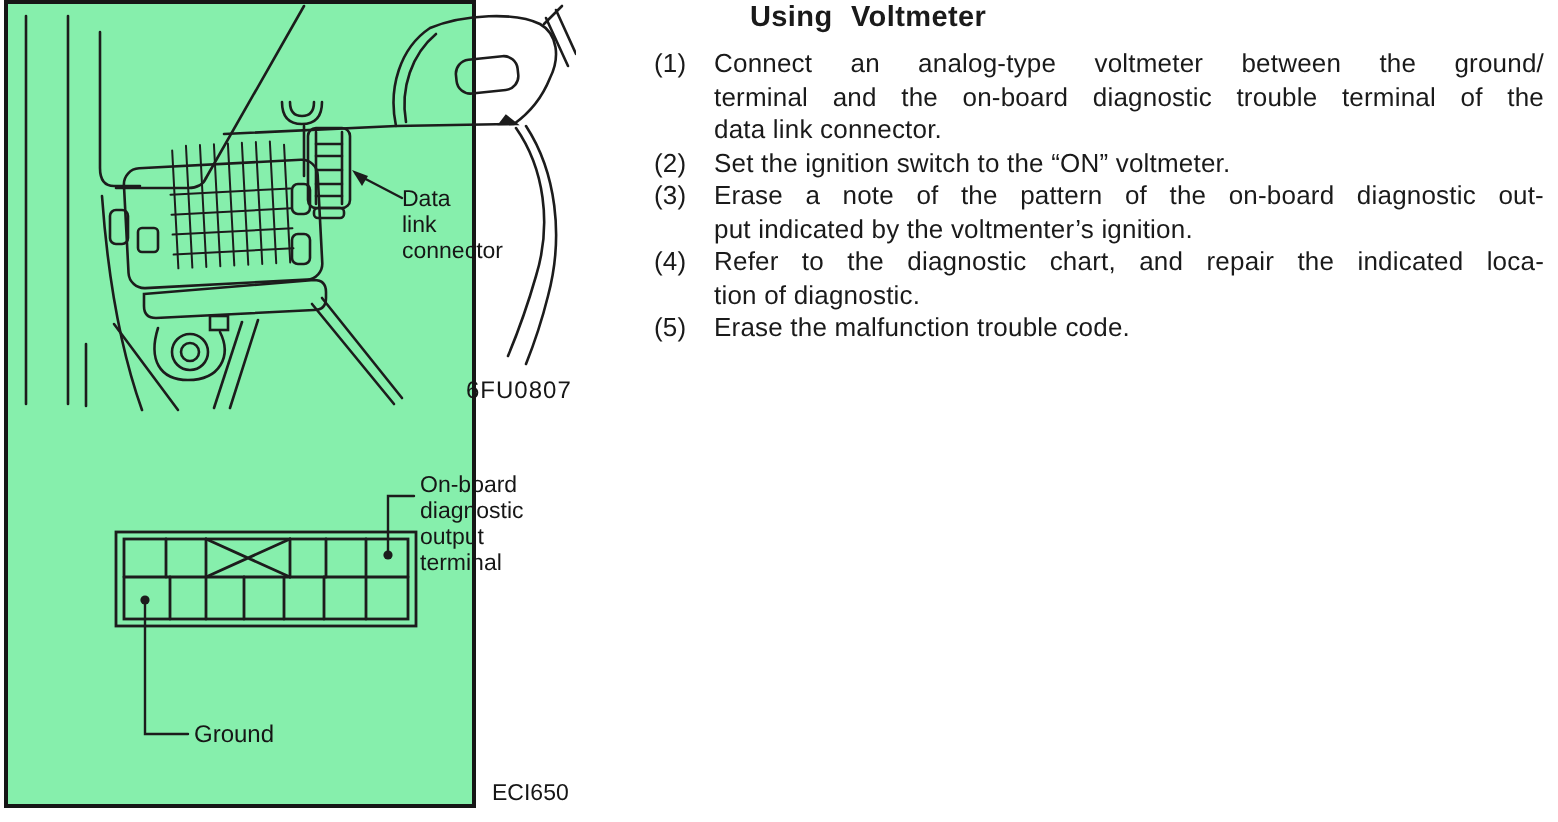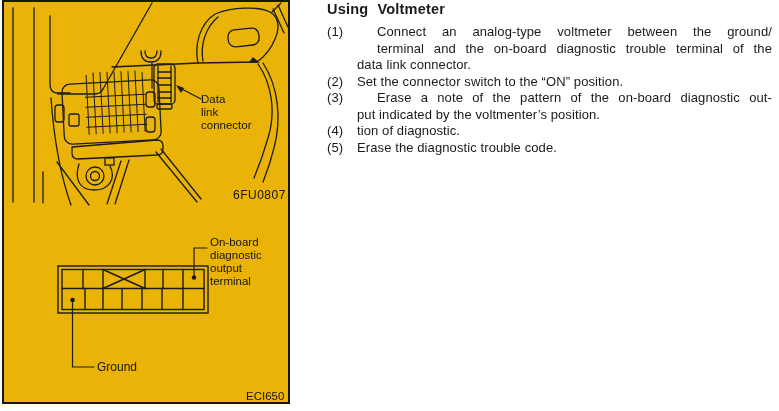"Using Voltmeter" .heading { margin-left: none -> 48px }
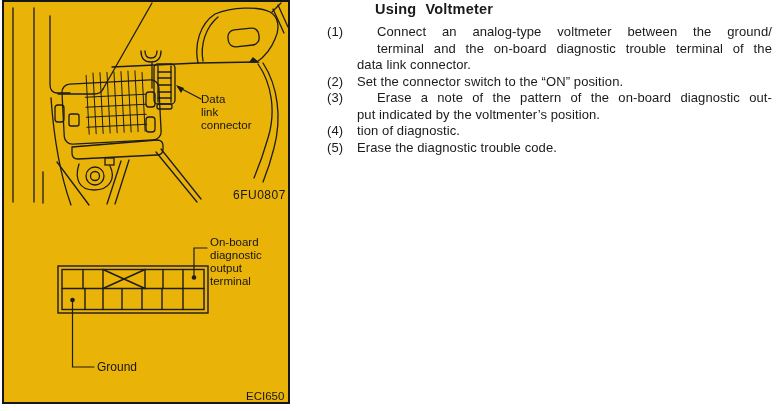"Connect an analog-type voltmeter between" .jl { margin-left: 20px -> none }
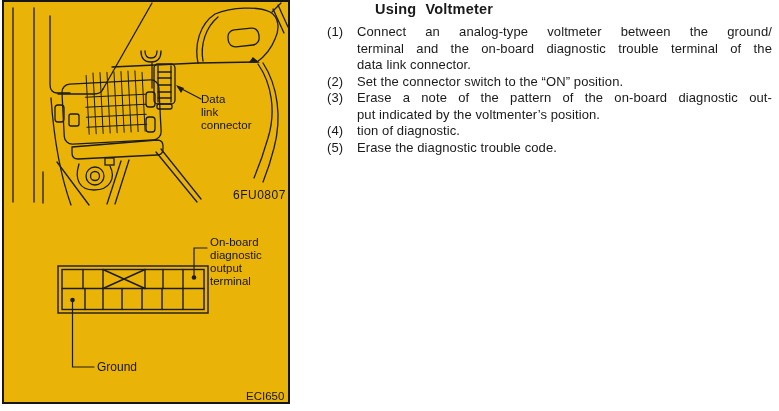"Set the connector switch to" div { text: connector switch to the “ON” position -> ignition switch to the “ON” voltmeter }
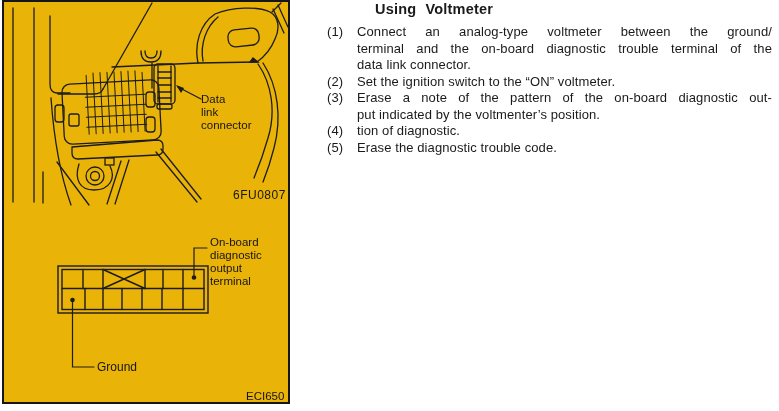"Data" .figure-panel { background: #eab308 -> #86efac; width: 288px -> 236px }
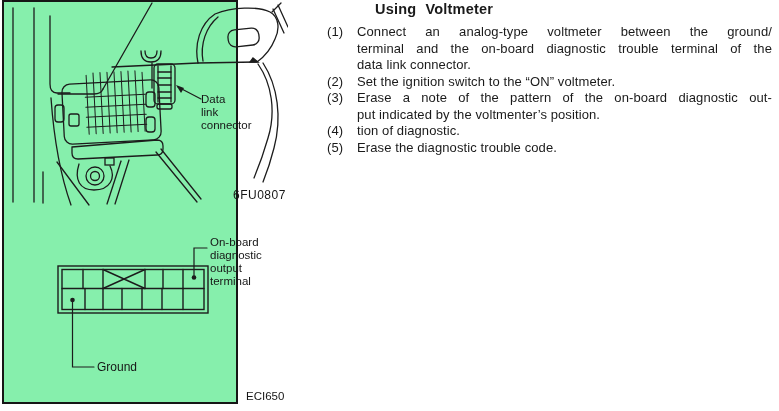"put indicated by the voltmenter’s" div { text: position -> ignition }
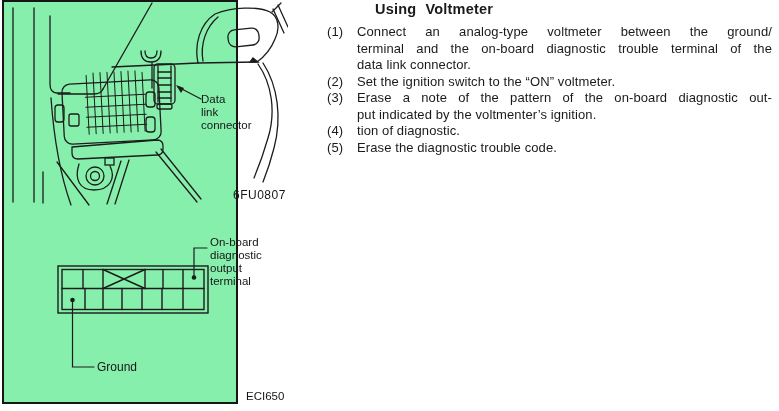"Refer to the diagnostic chart," div.jl { html: none -> <div>Refer to the diagnostic chart, and repair the indicated loca-</div> }
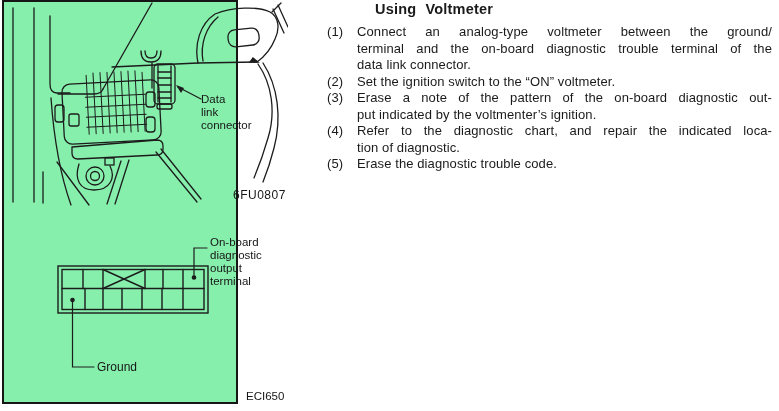"Erase the diagnostic trouble code." div { text: diagnostic -> malfunction }
